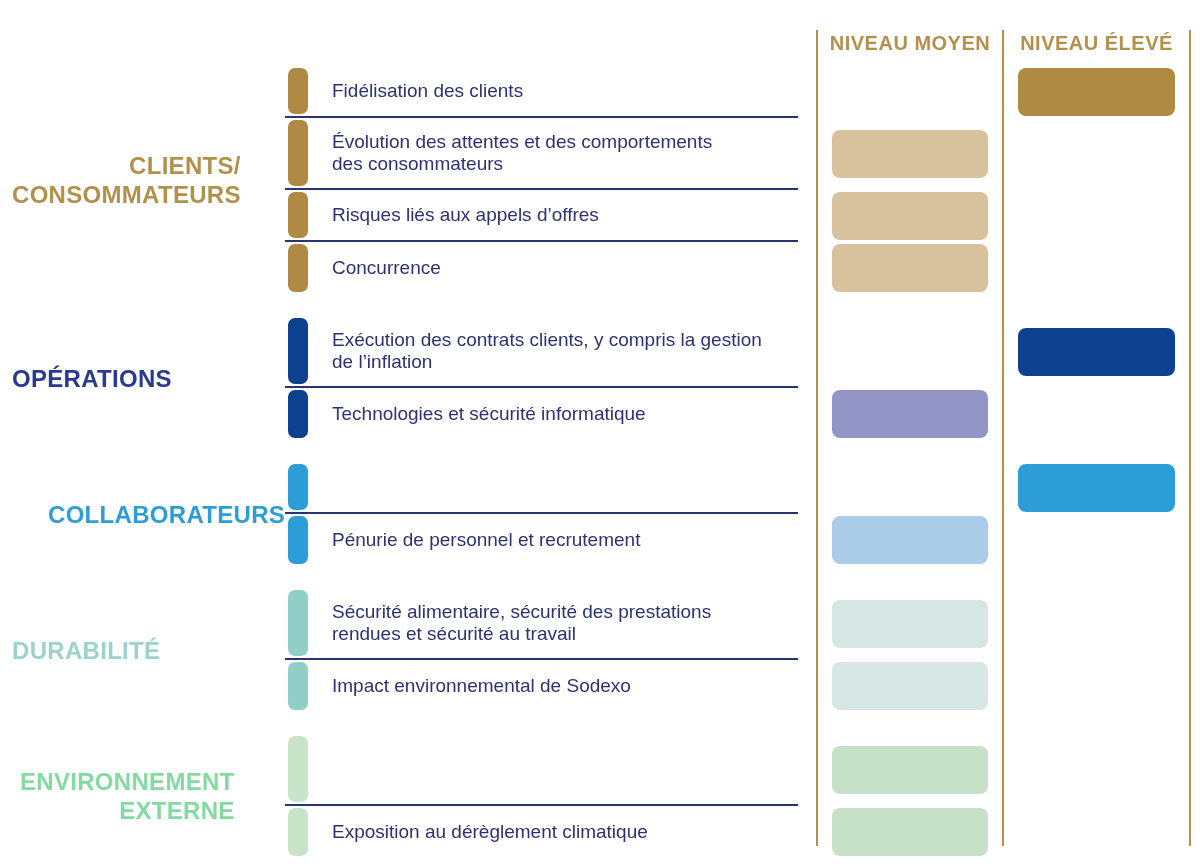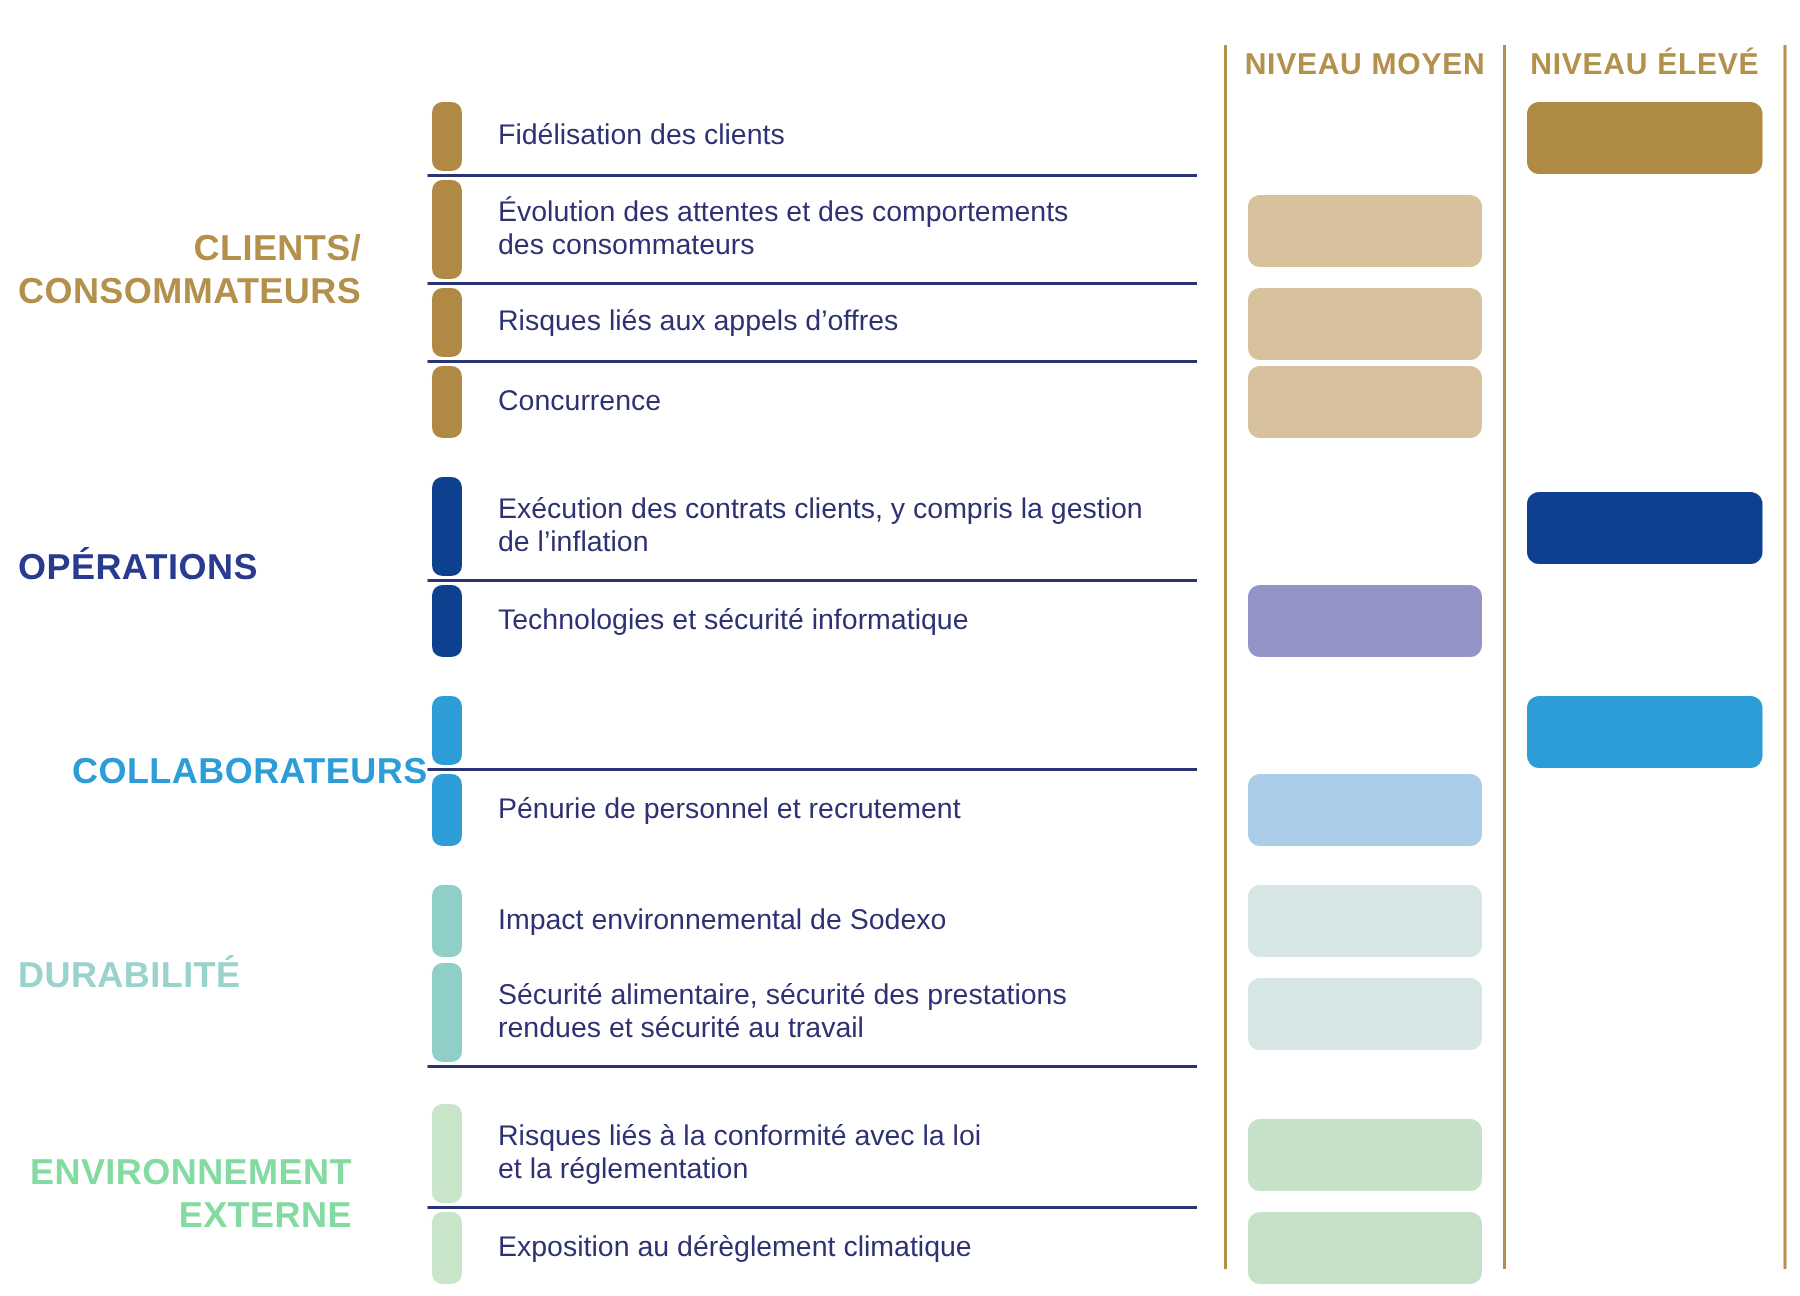"Impact environnemental de Sodexo" div.row { order: before "Sécurité alimentaire, sécurité des" -> after "Sécurité alimentaire, sécurité des" }
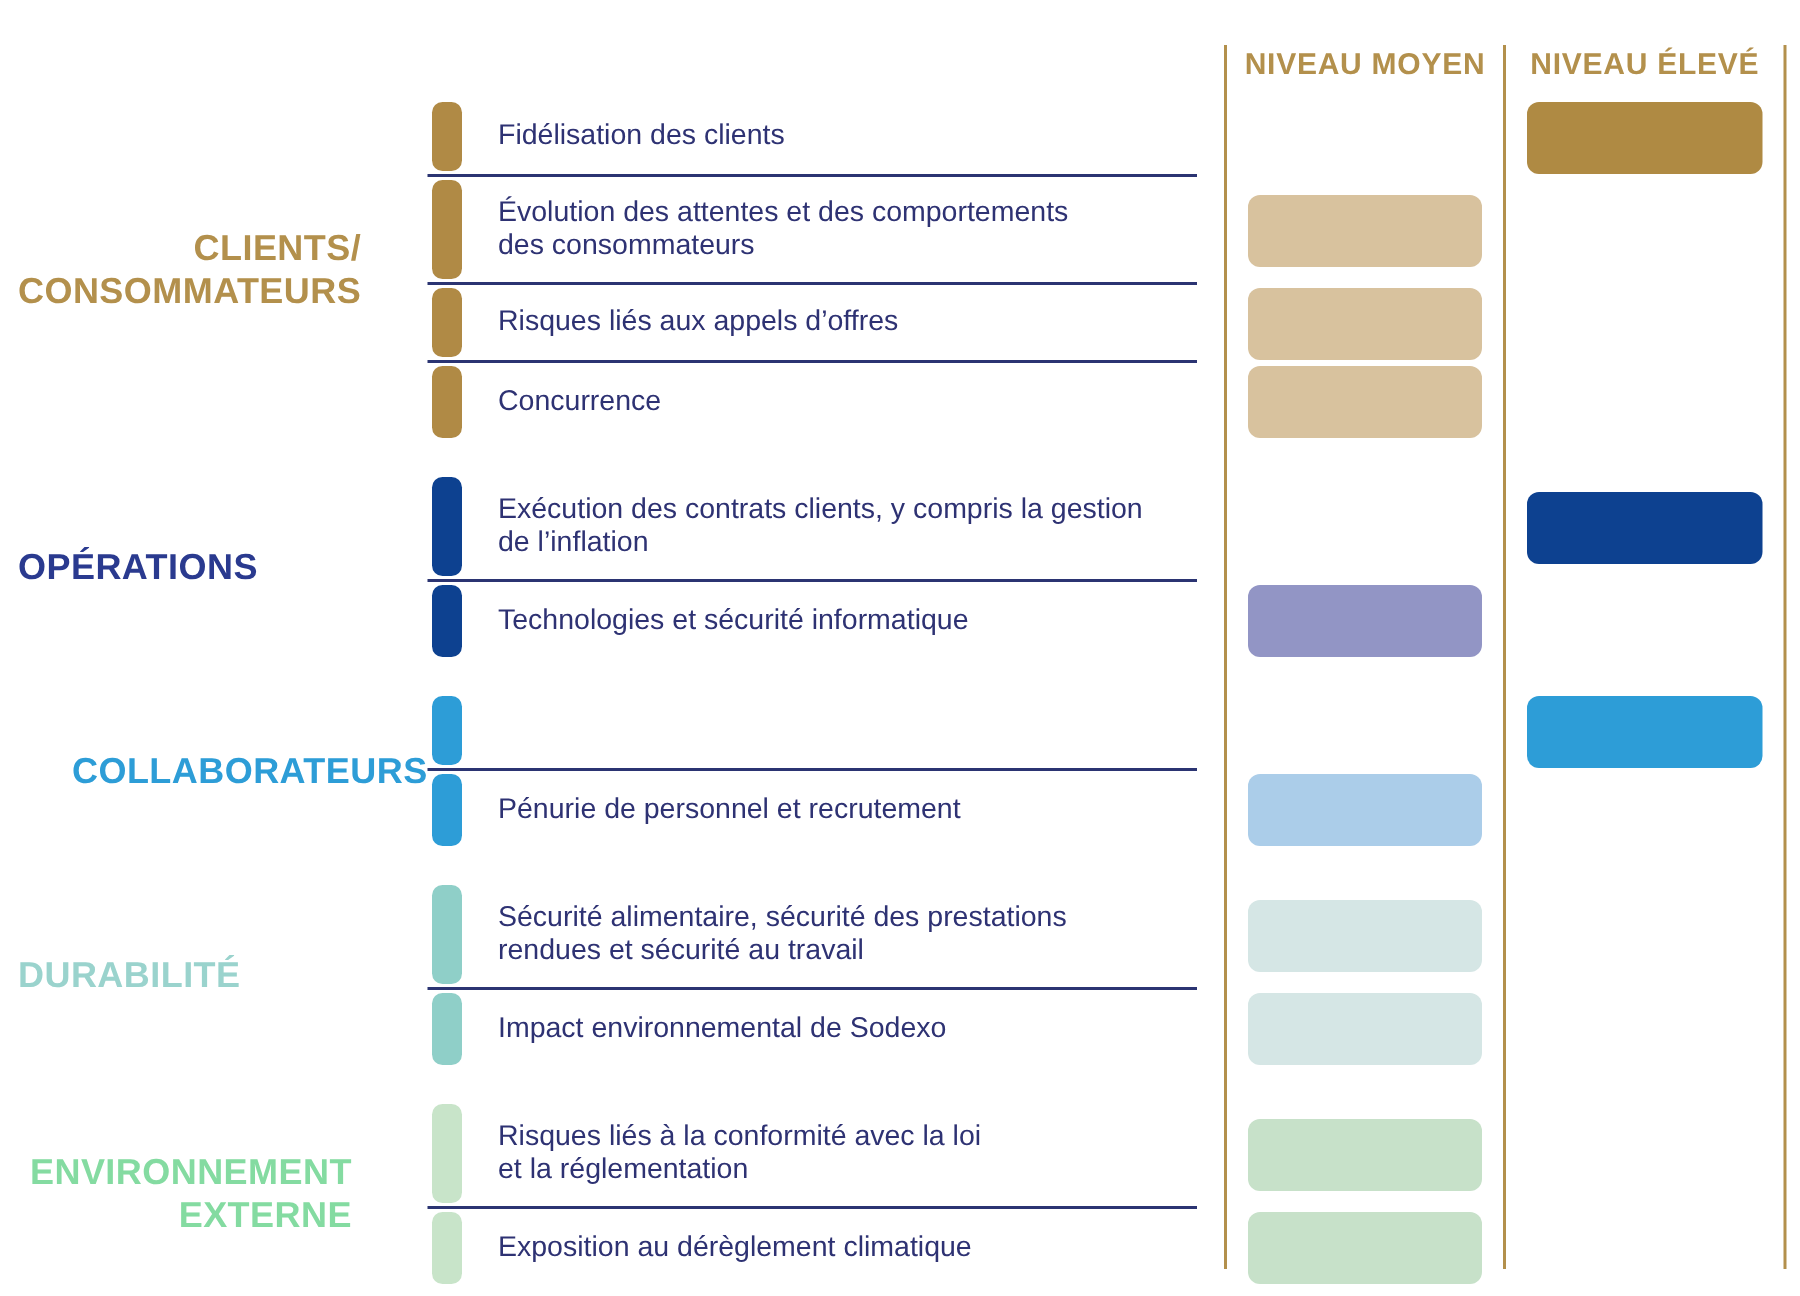"Risques liés à la conformité" div.item-text { html: <div>Risques liés à la conformité avec la loi et la réglementation</div> -> none }
